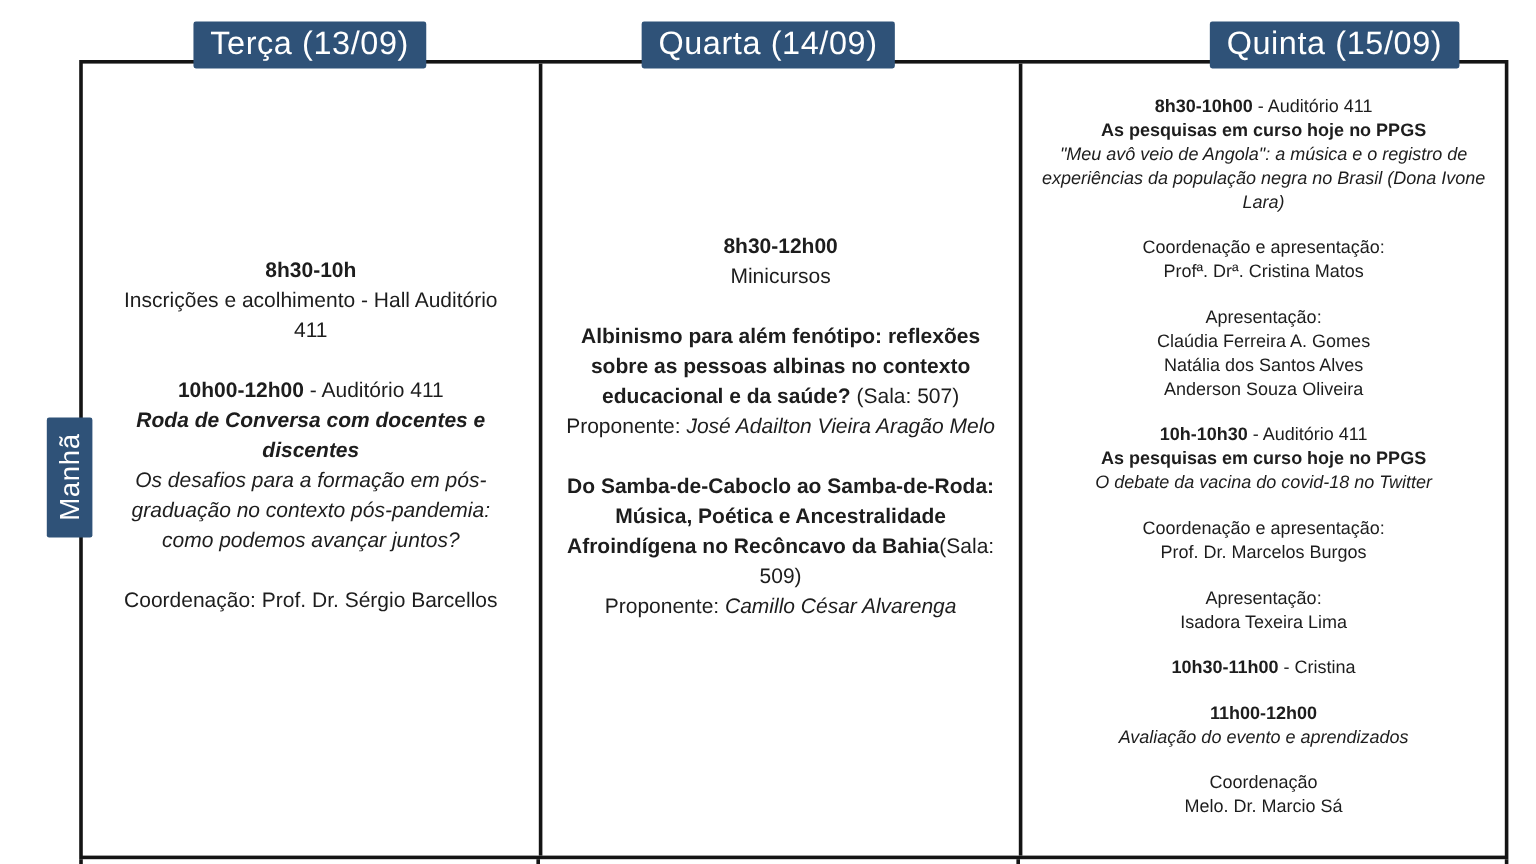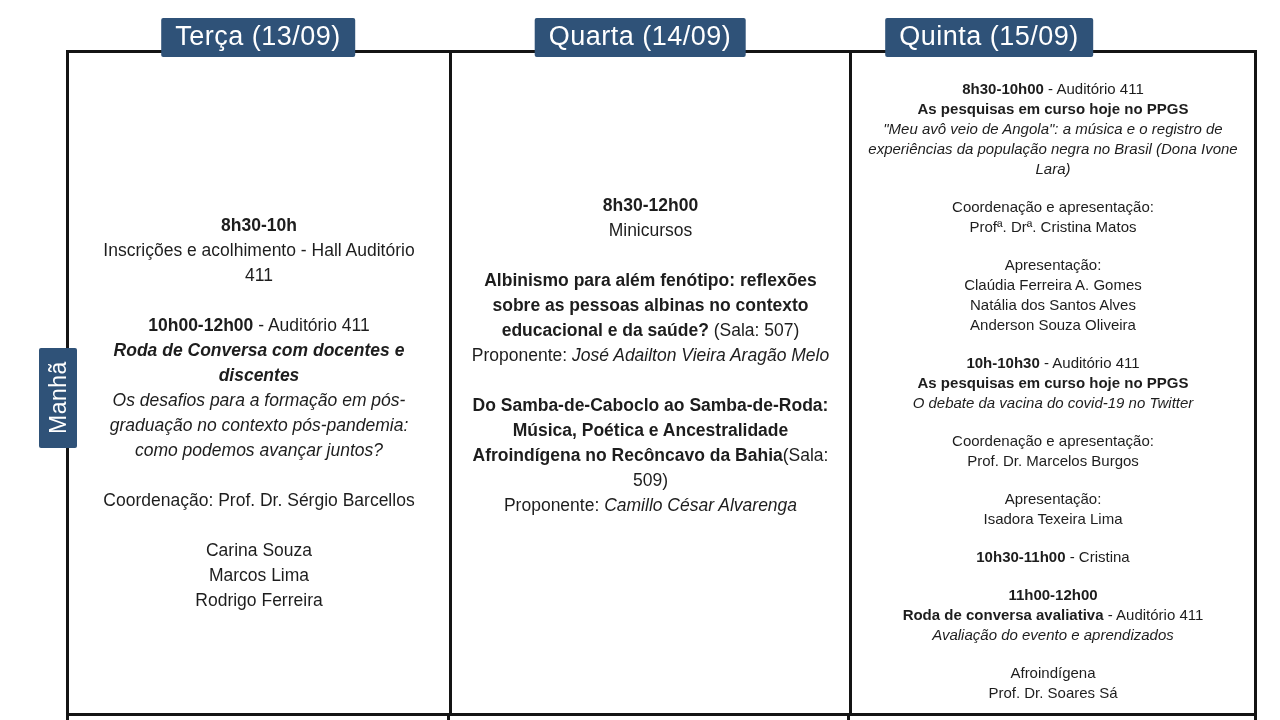"Quinta (15/09)" .tab-3 { left: 989px -> 1112px }
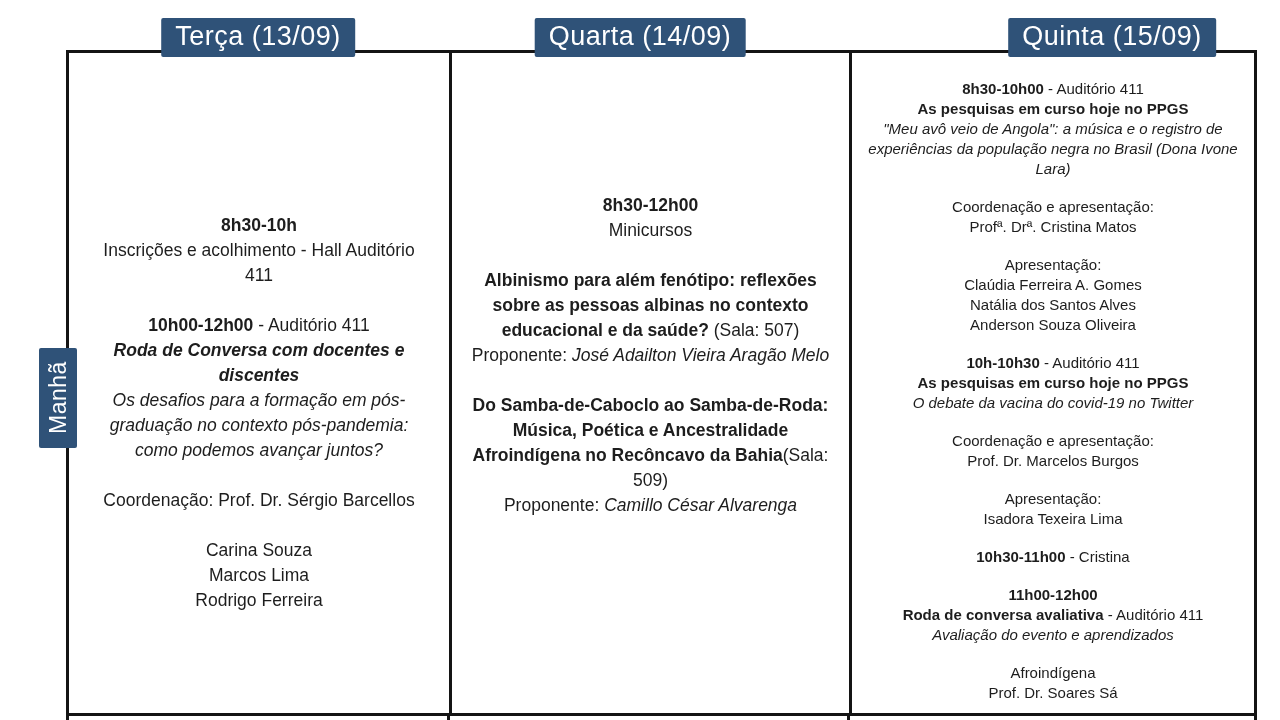"O debate da vacina do" span.s-i { text: covid-19 -> covid-18 }
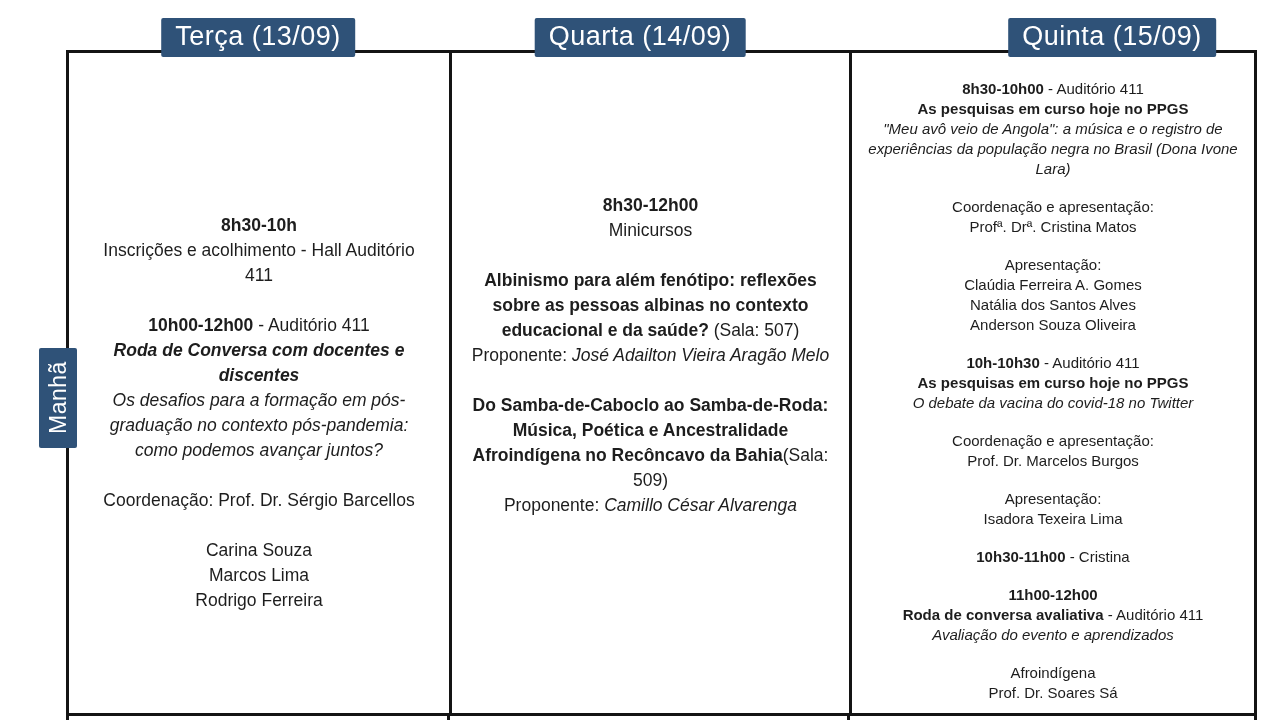"Carina Souza" div.block { html: <div> <div><span>Carina Souza</span></div> <div><span>Marcos Lima</span></div> <div><span>Rodrigo Ferreira</span></div> </div> -> none }
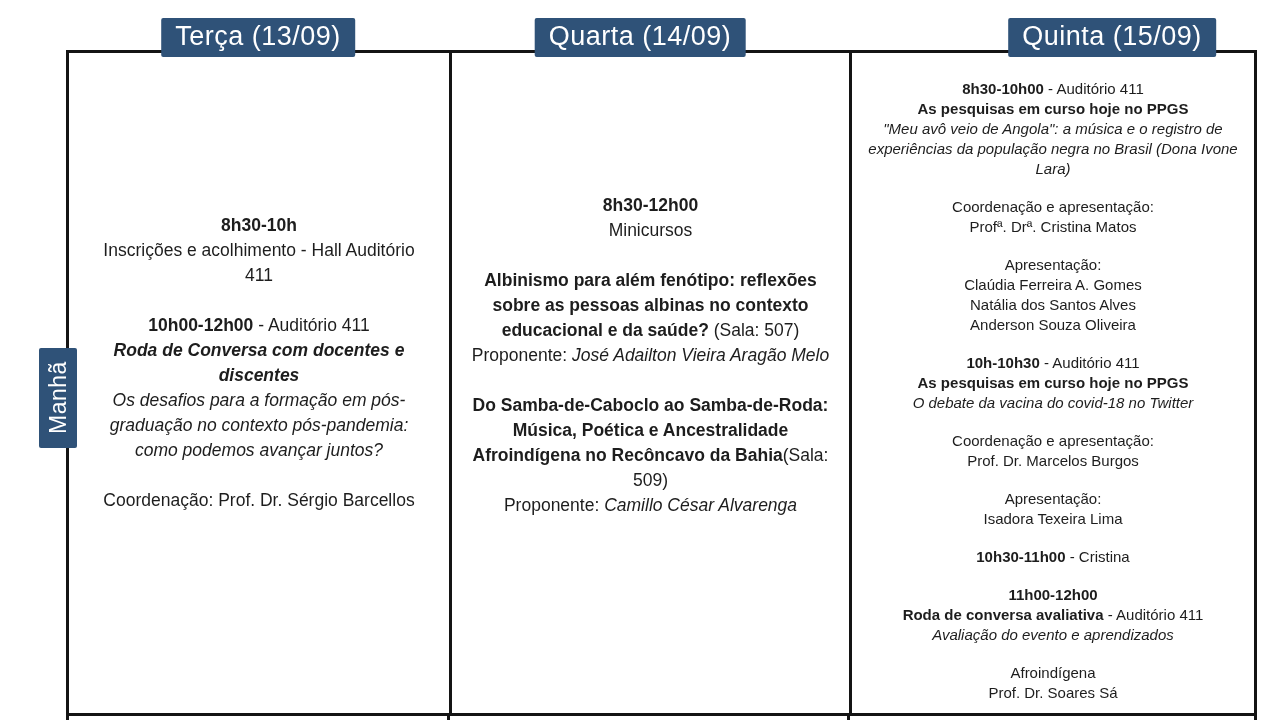"Roda de conversa avaliativa -" div.line { html: <div><span>Roda de conversa avaliativa</span><span> - Auditório 411</span></div> -> none }
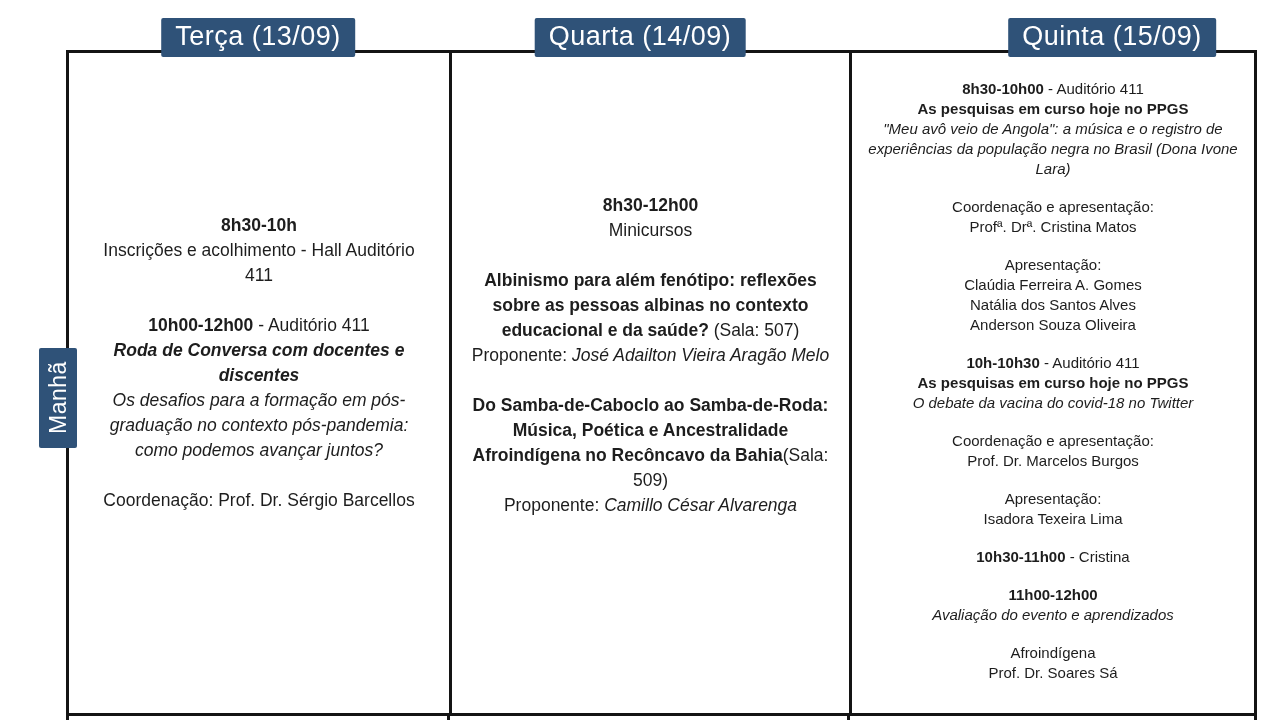"Afroindígena" span.s-r { text: Afroindígena -> Coordenação }
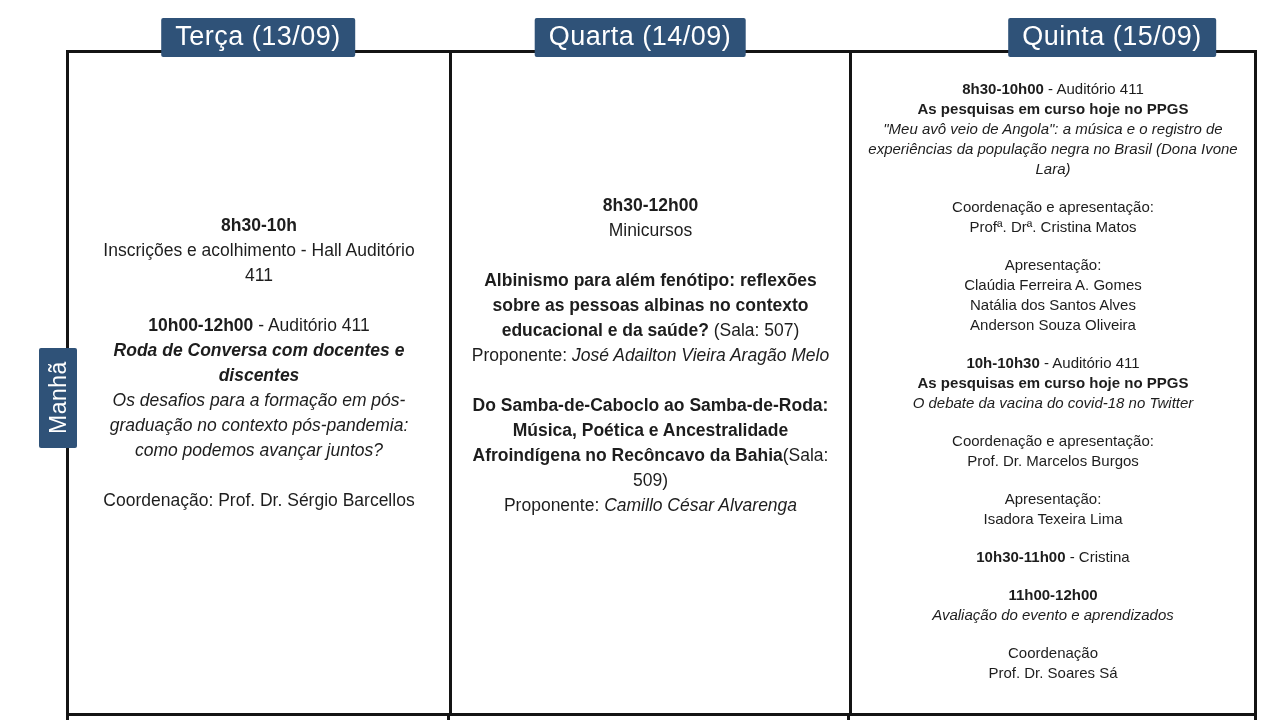"Prof. Dr. Soares Sá" span.s-r { text: Prof. Dr. Soares -> Melo. Dr. Marcio }
